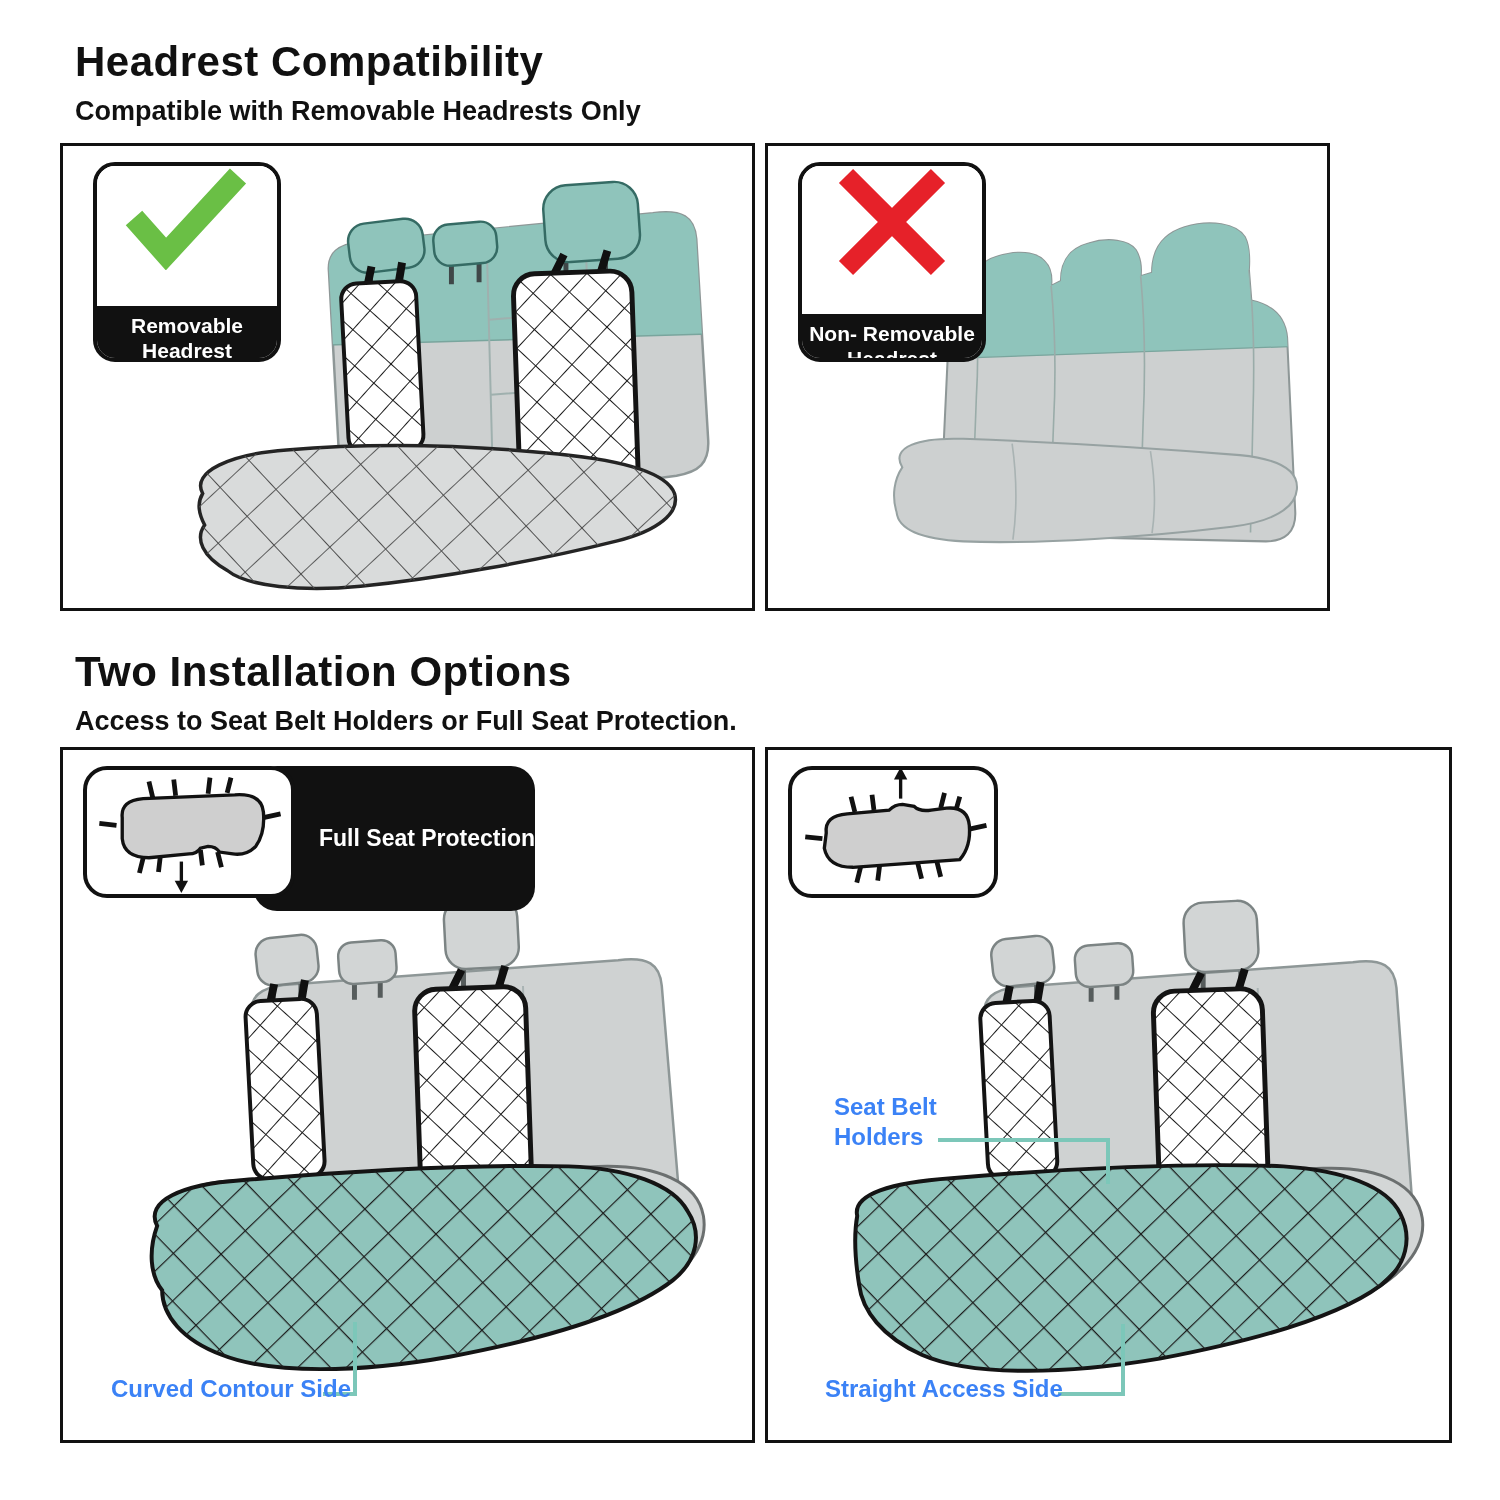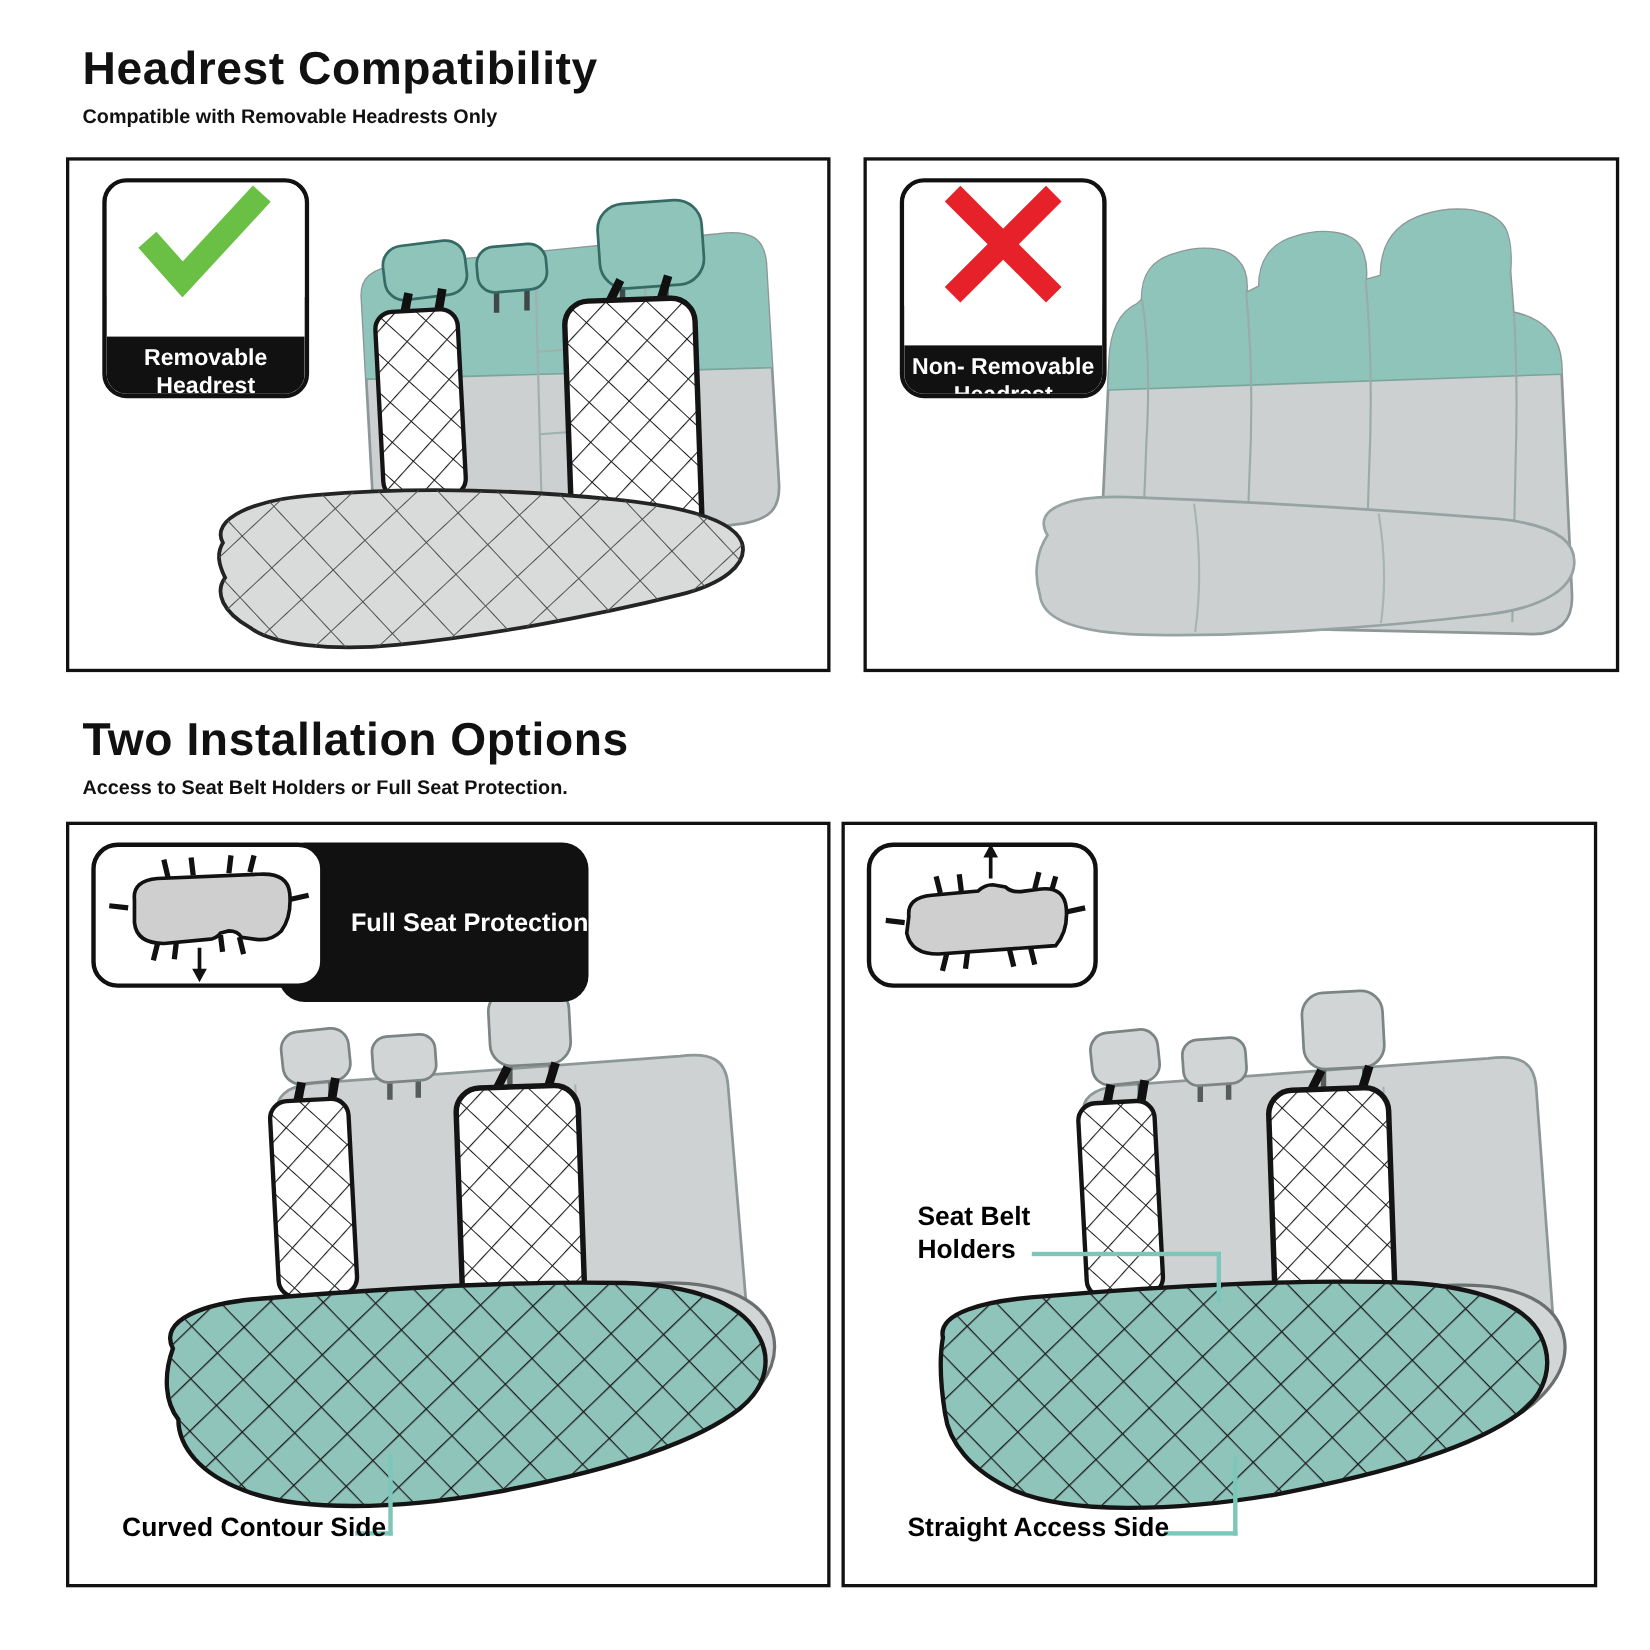"Compatible with Removable Headrests Only" .sub { font-size: 18px -> 27px }
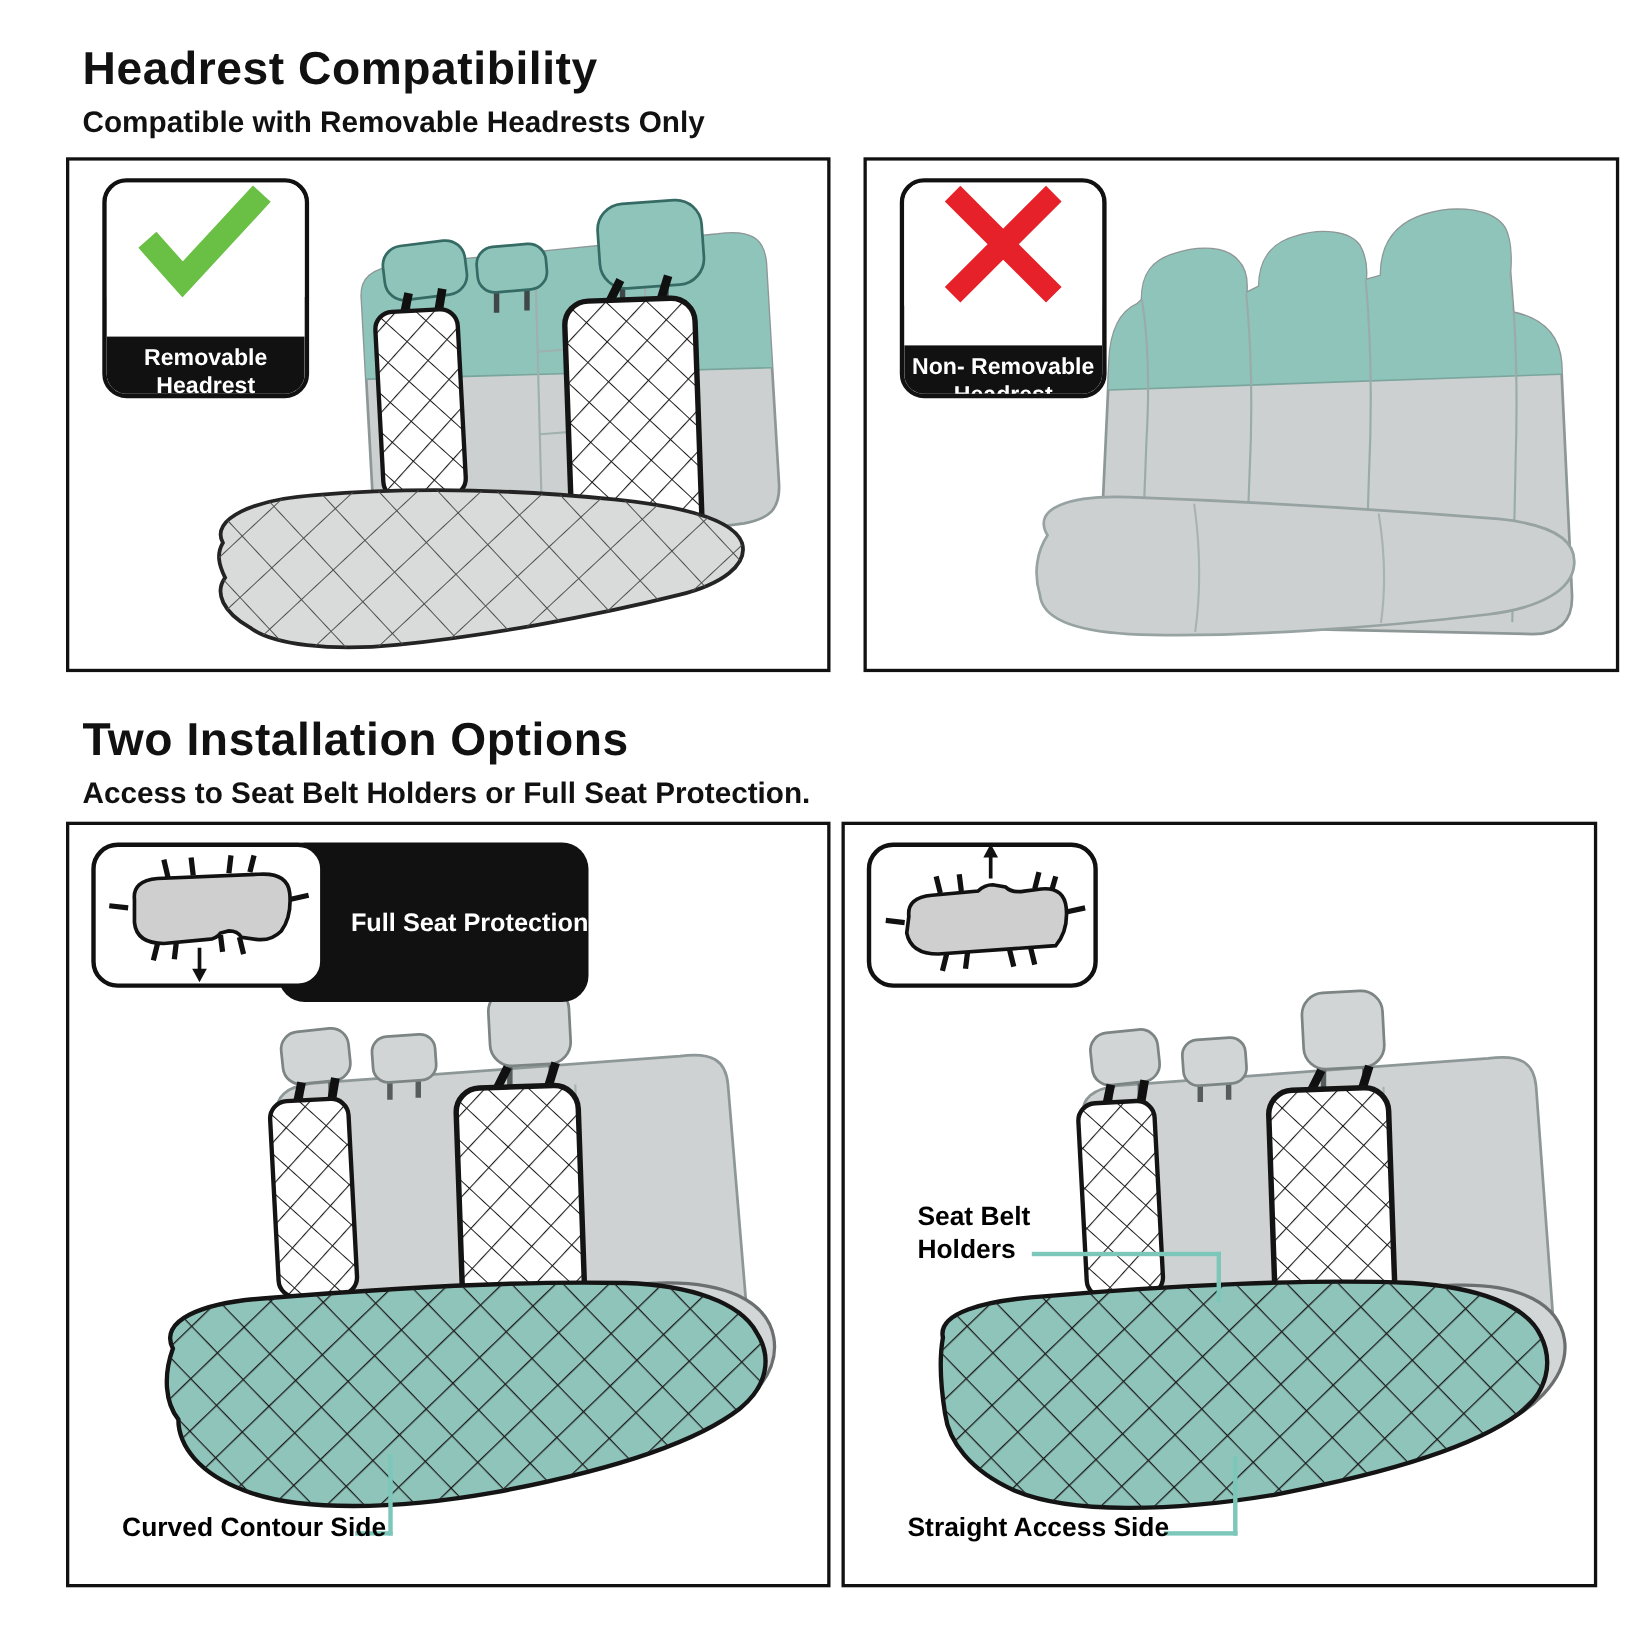"Non- Removable" .p-tr { left: 785px -> 765px; width: 687px -> 565px }
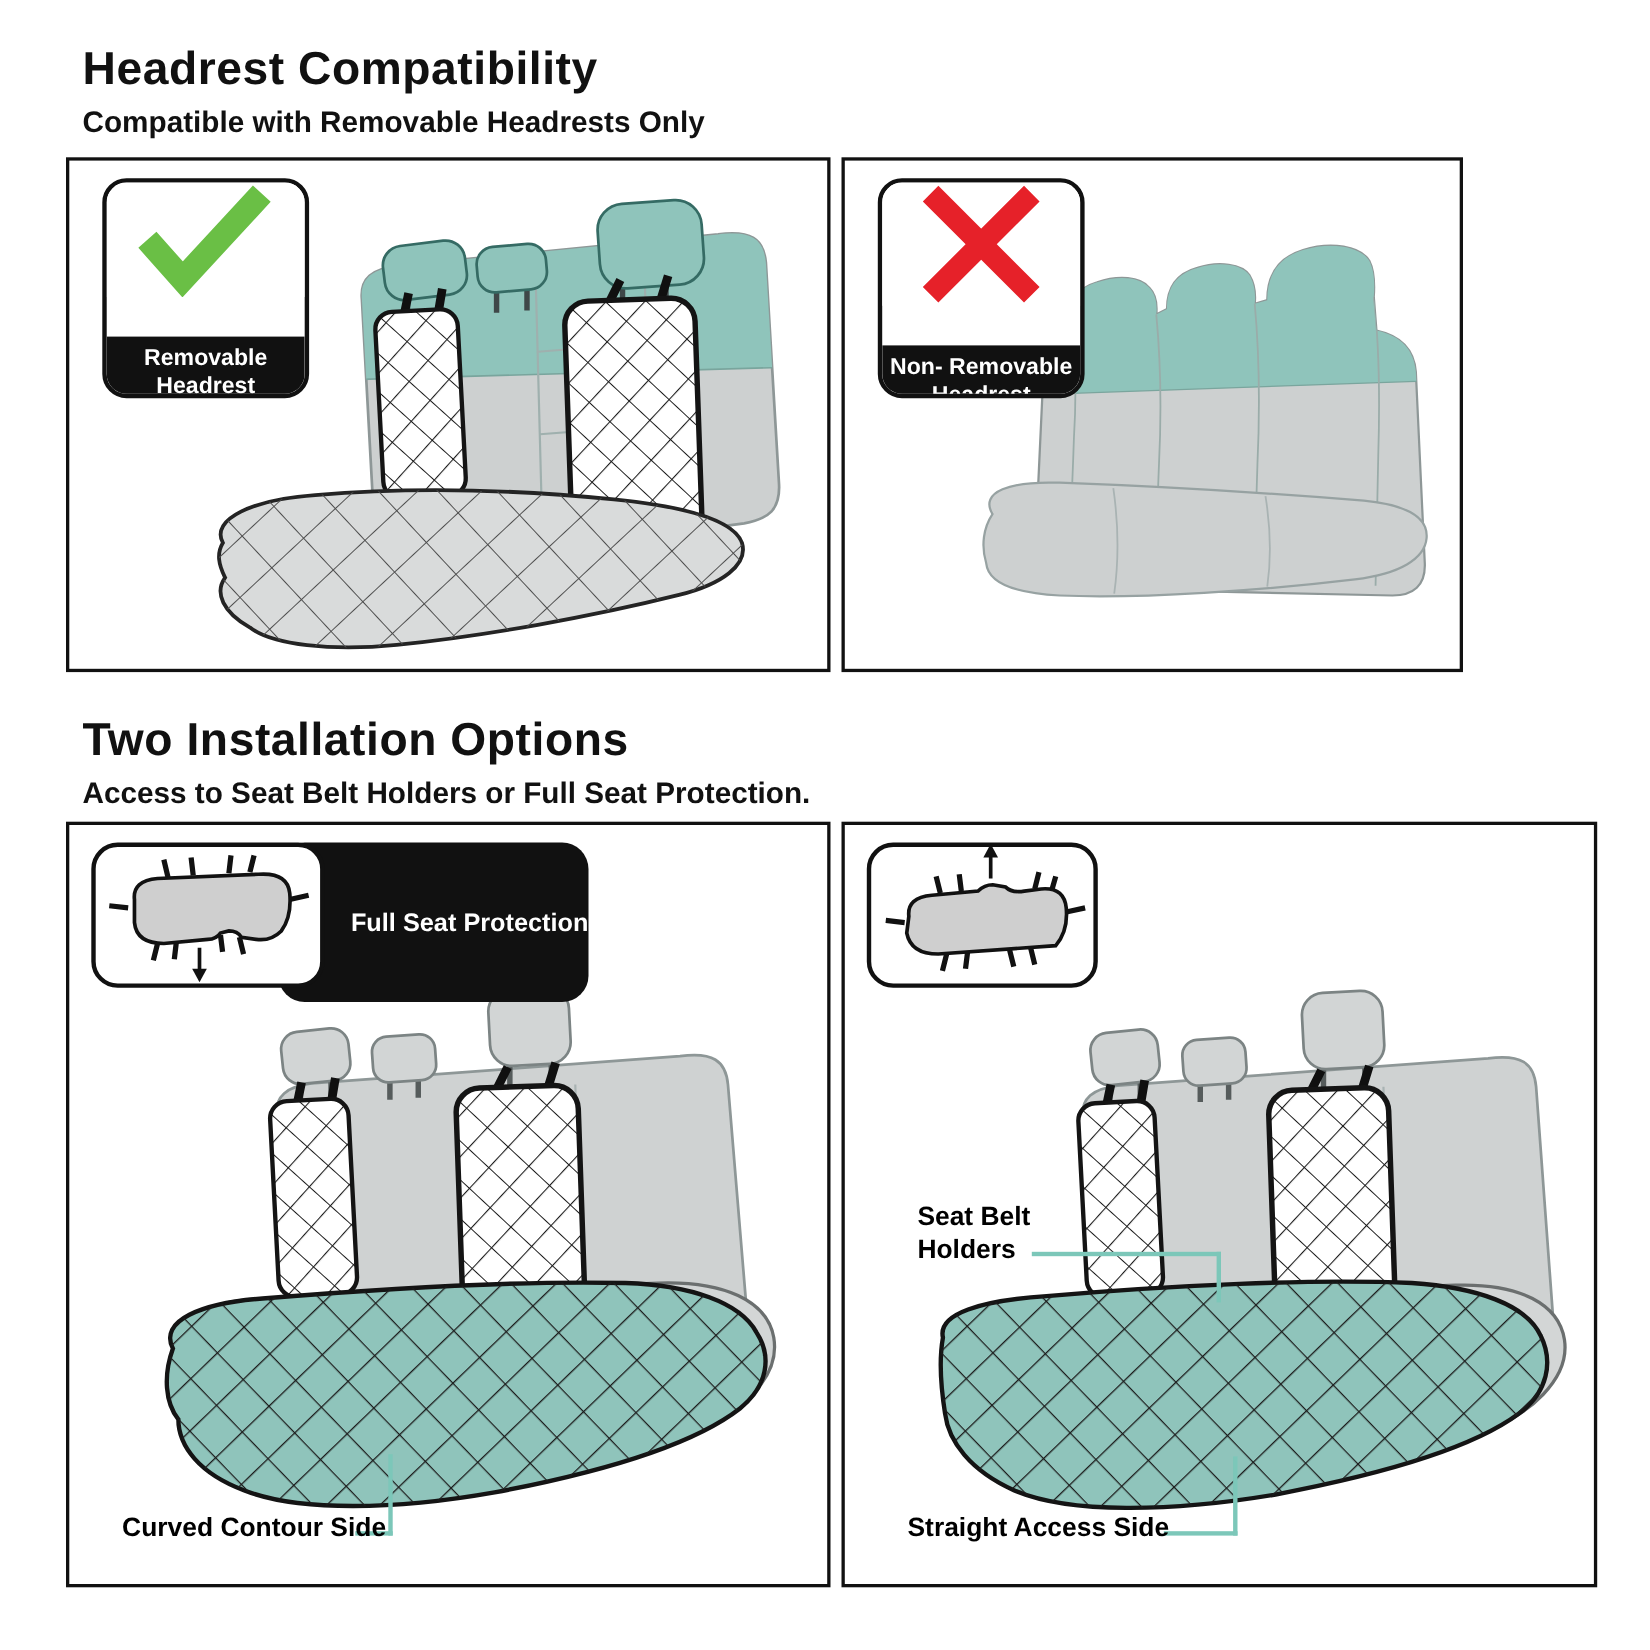"Seat Belt" .callout { color: #000000 -> #3b82f6 }
